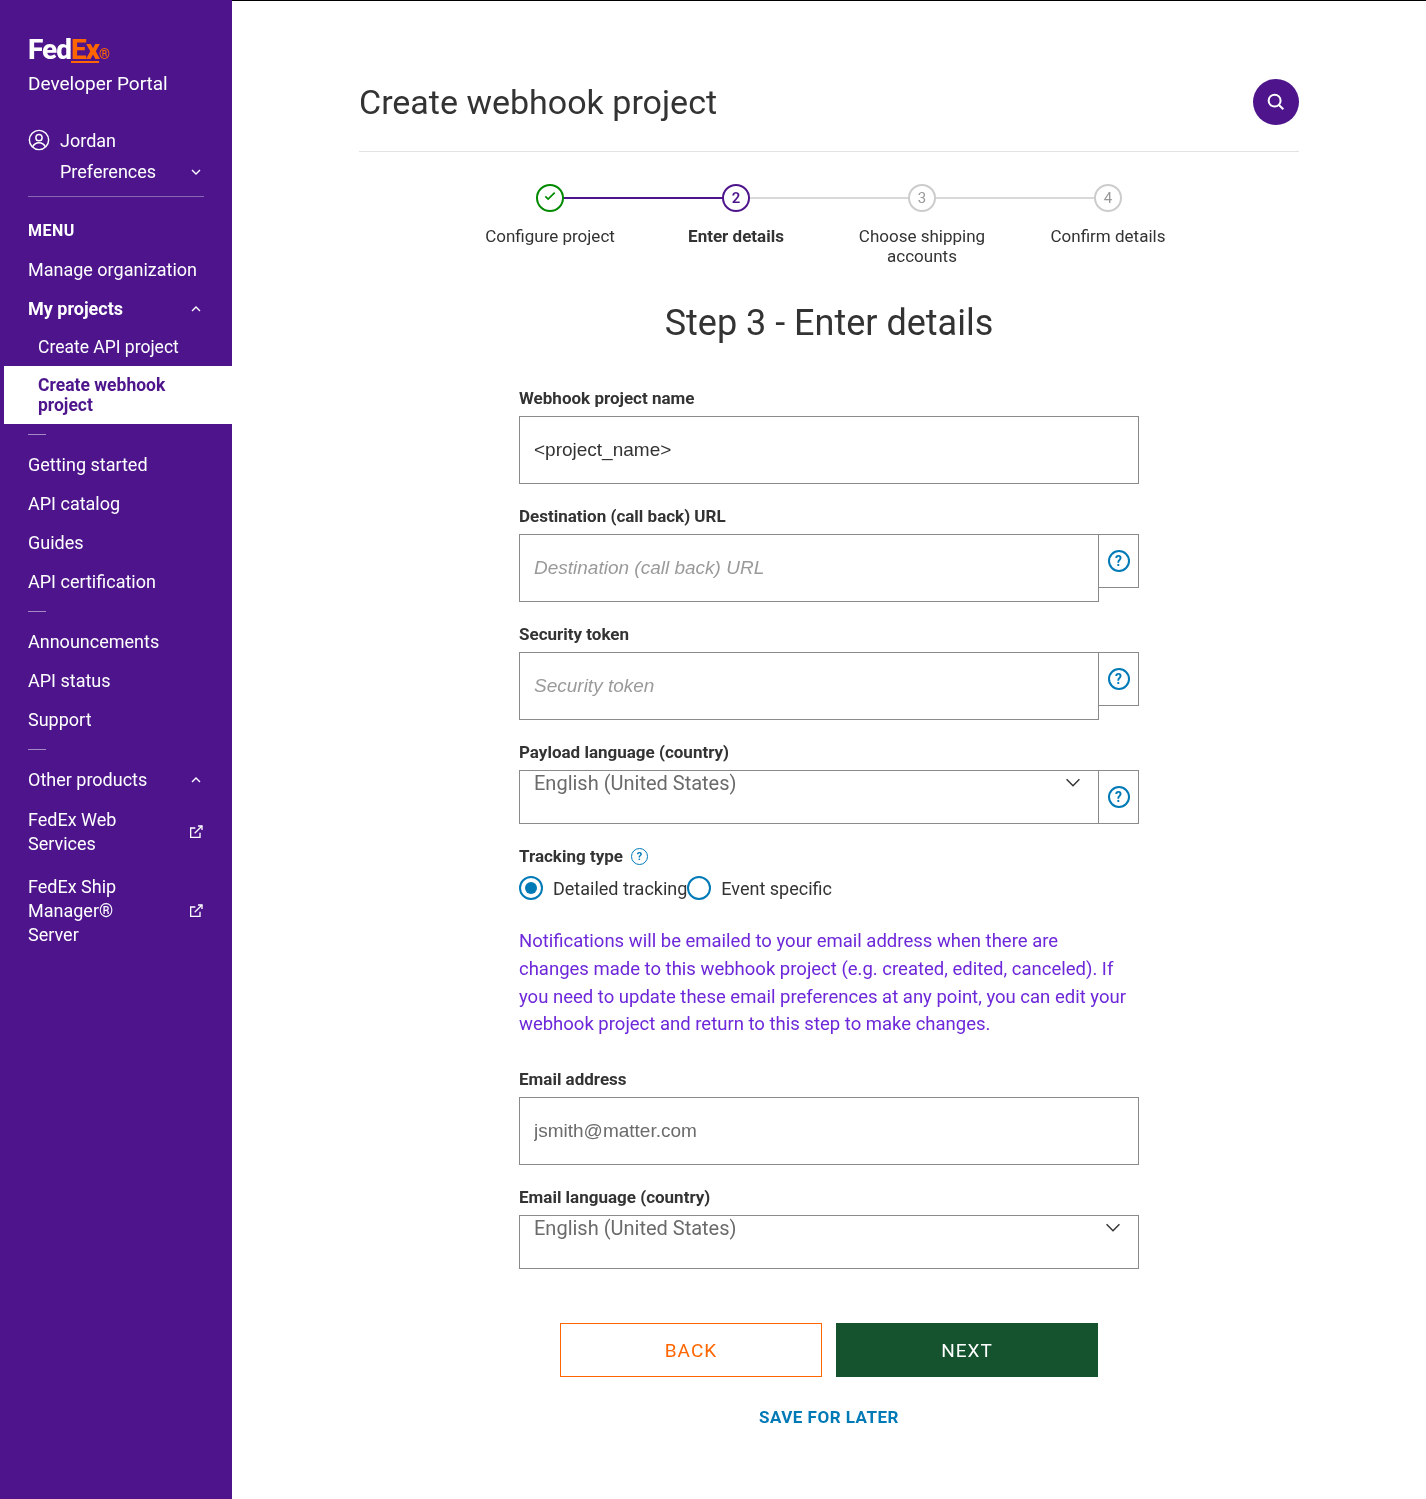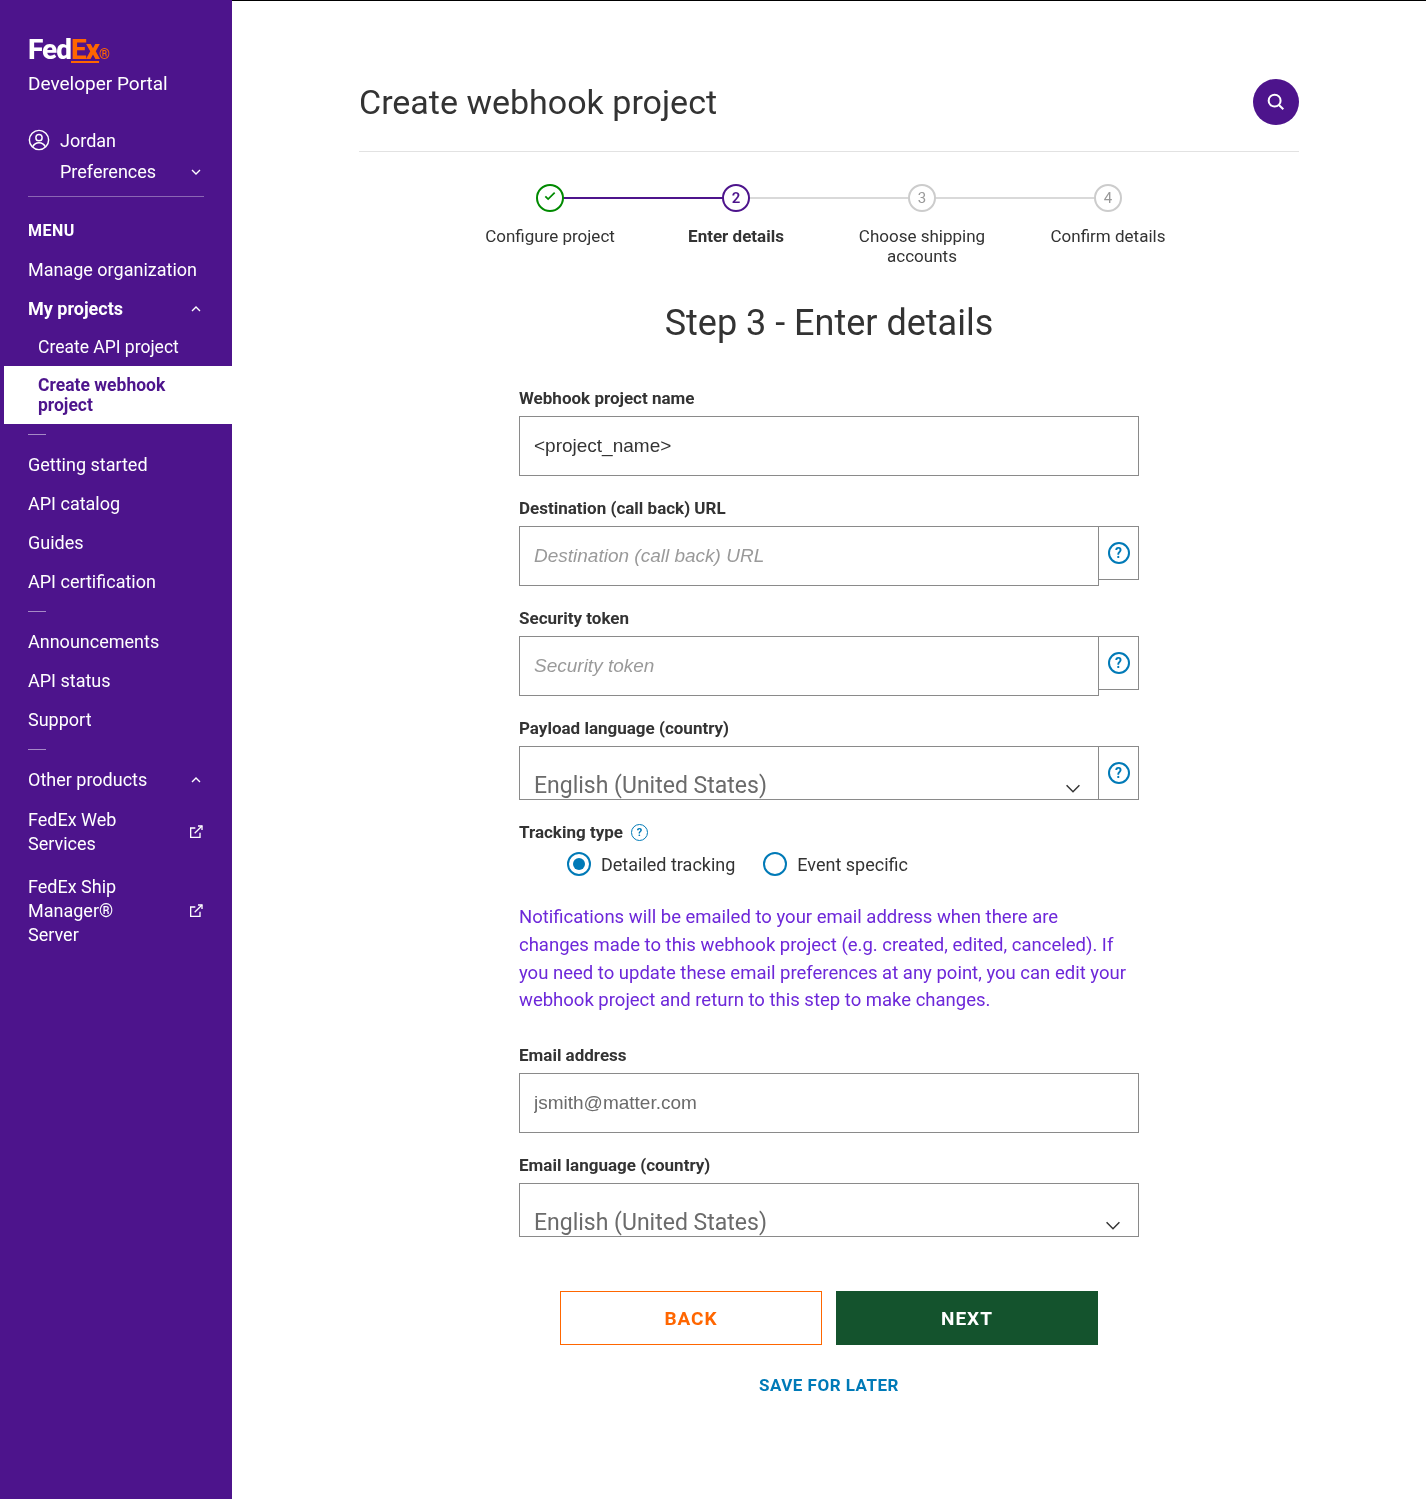"<project_name>" .txt { height: 60px -> 68px }
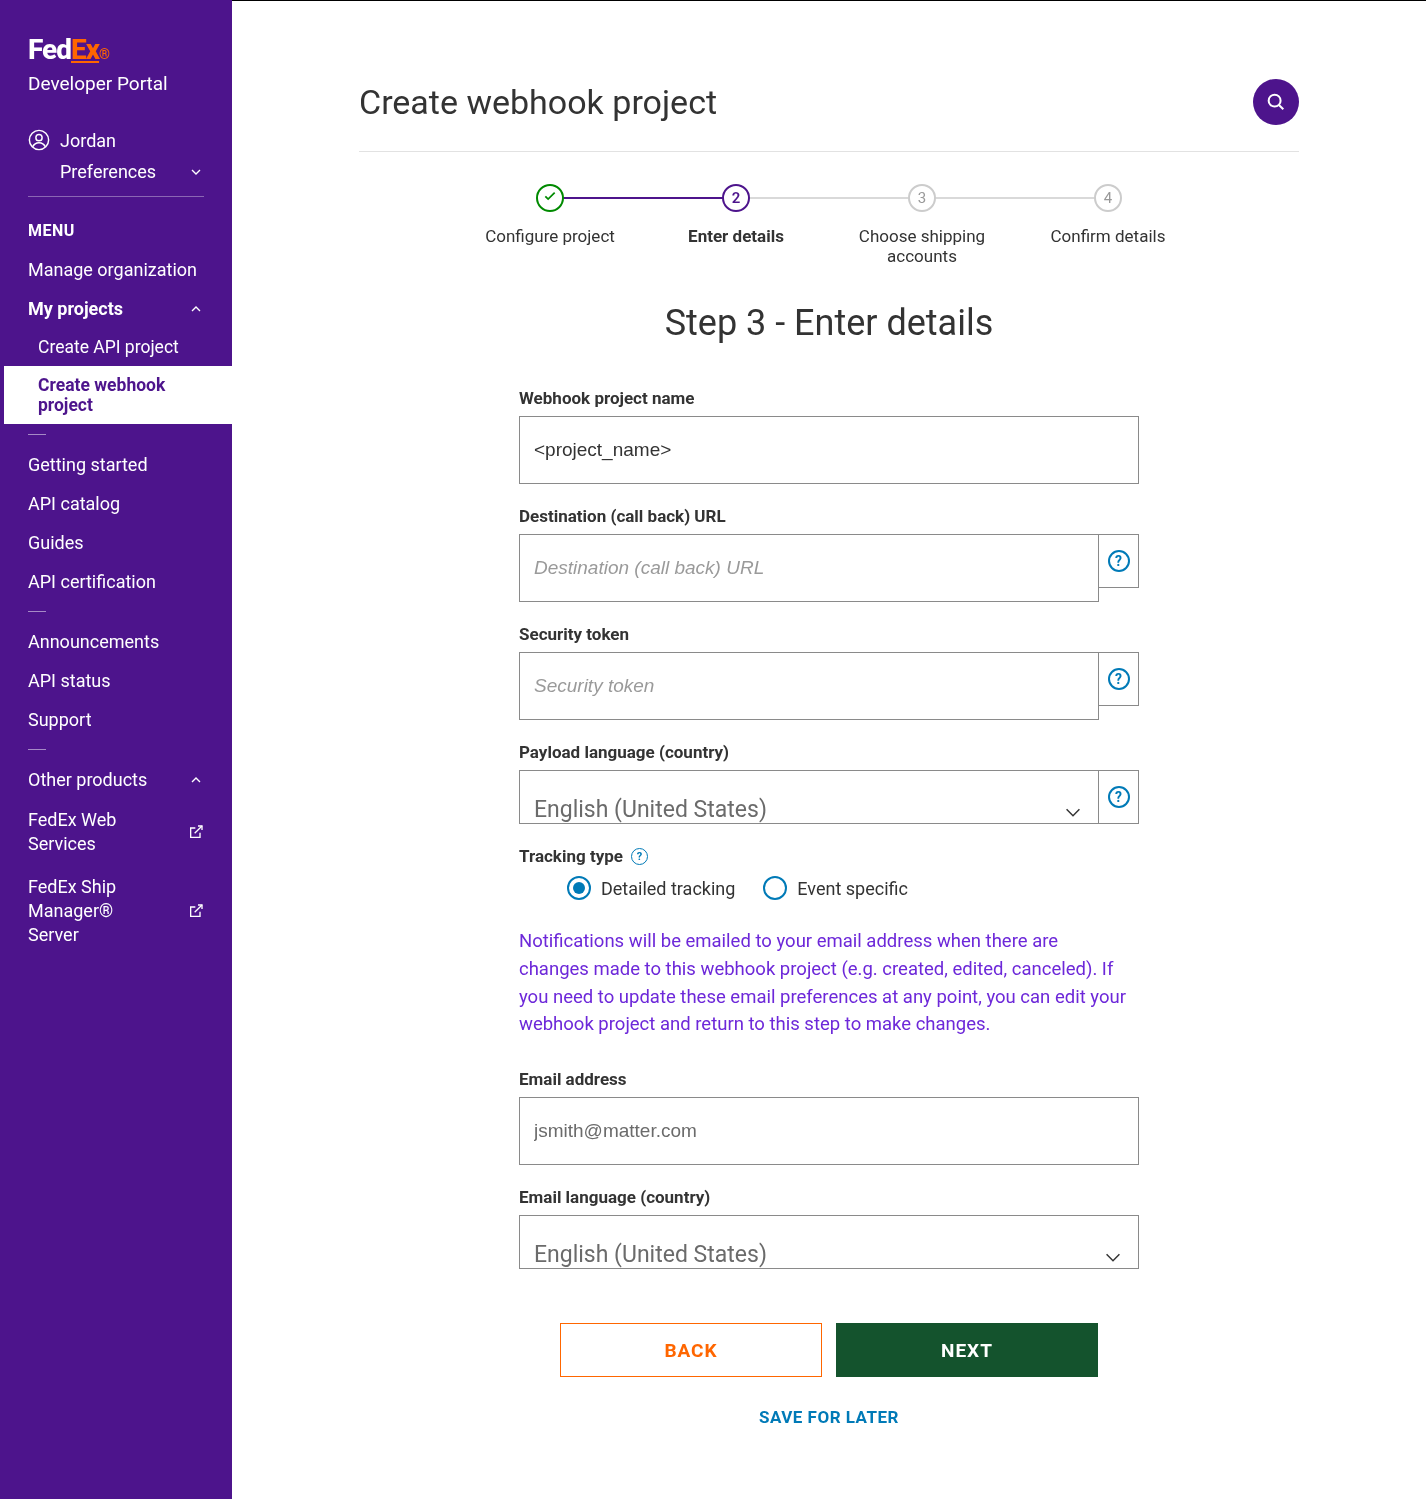"English (United States)" .sel { align-items: flex-end -> flex-start; font-size: 23px -> 20px }
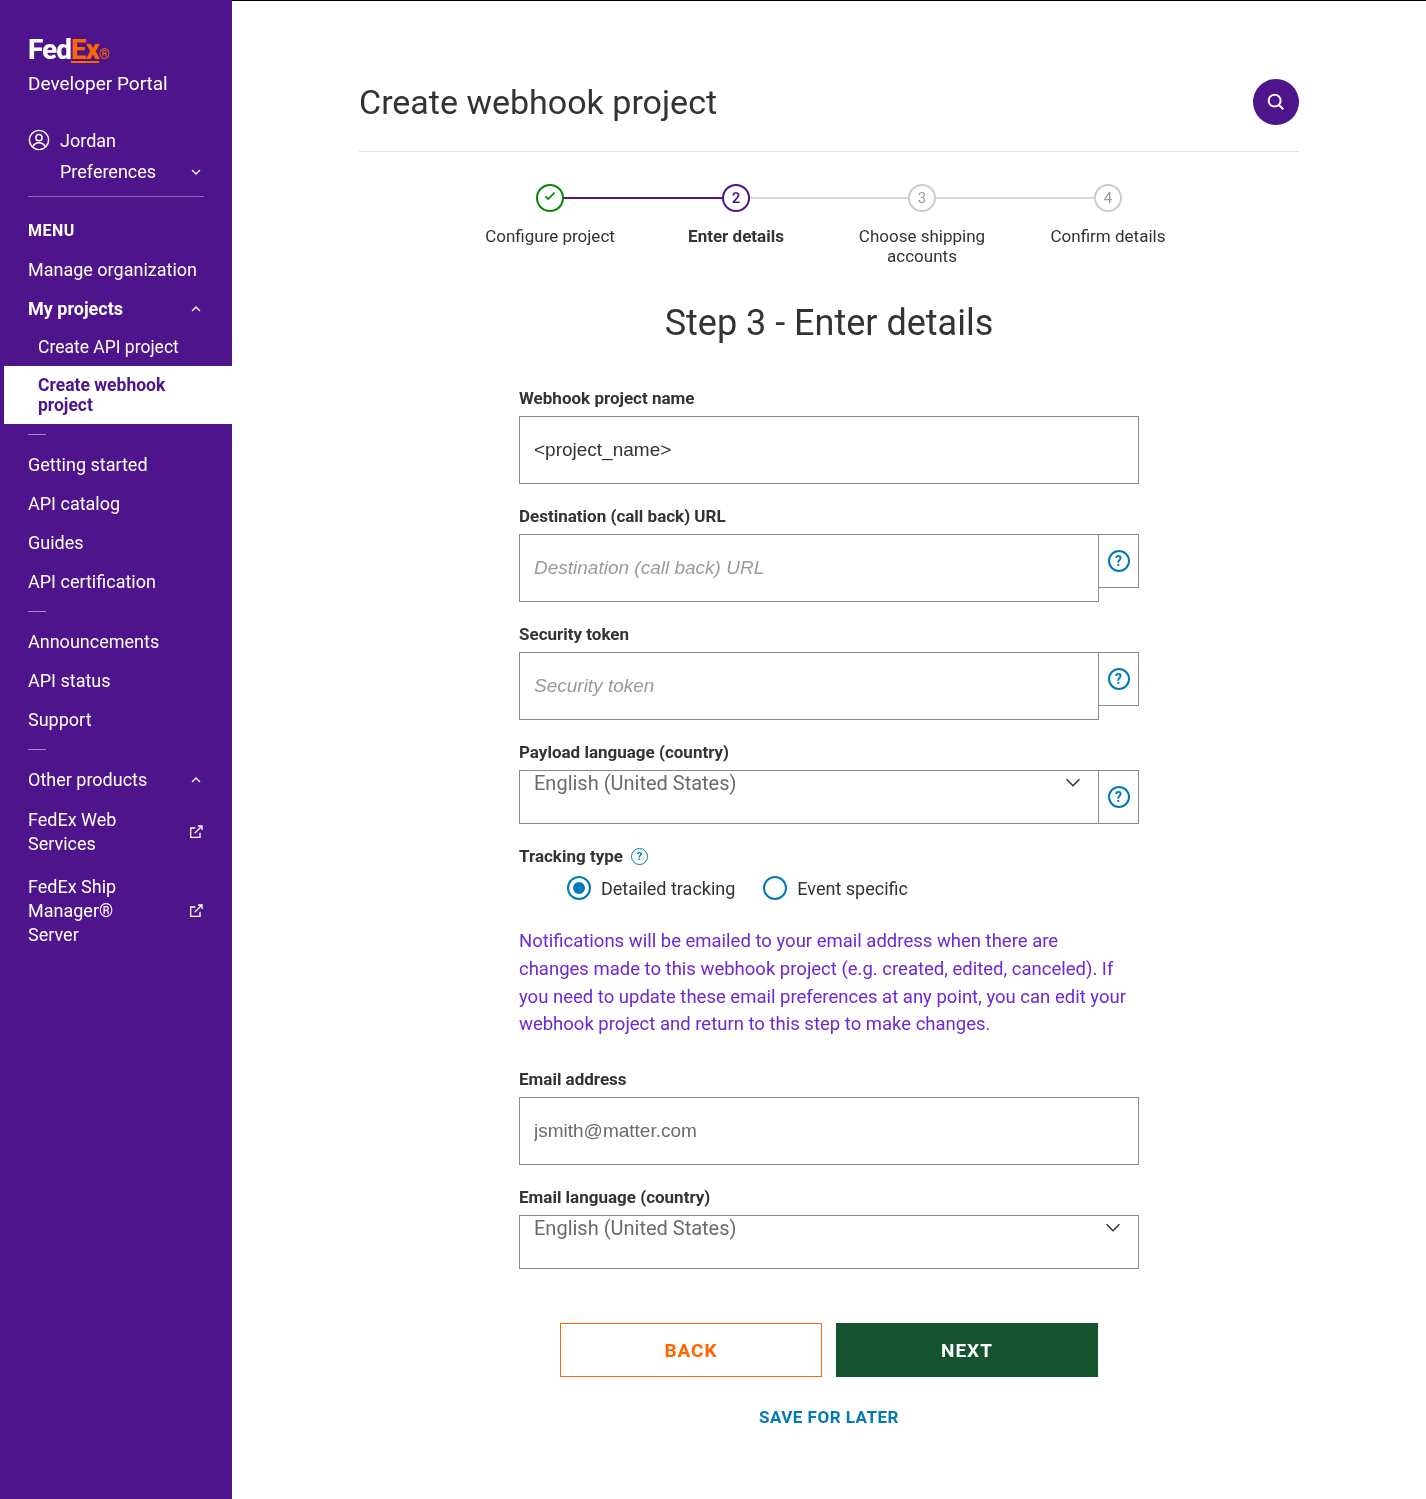"Detailed tracking" .radio-row { gap: 28px -> none; margin-left: 48px -> none }
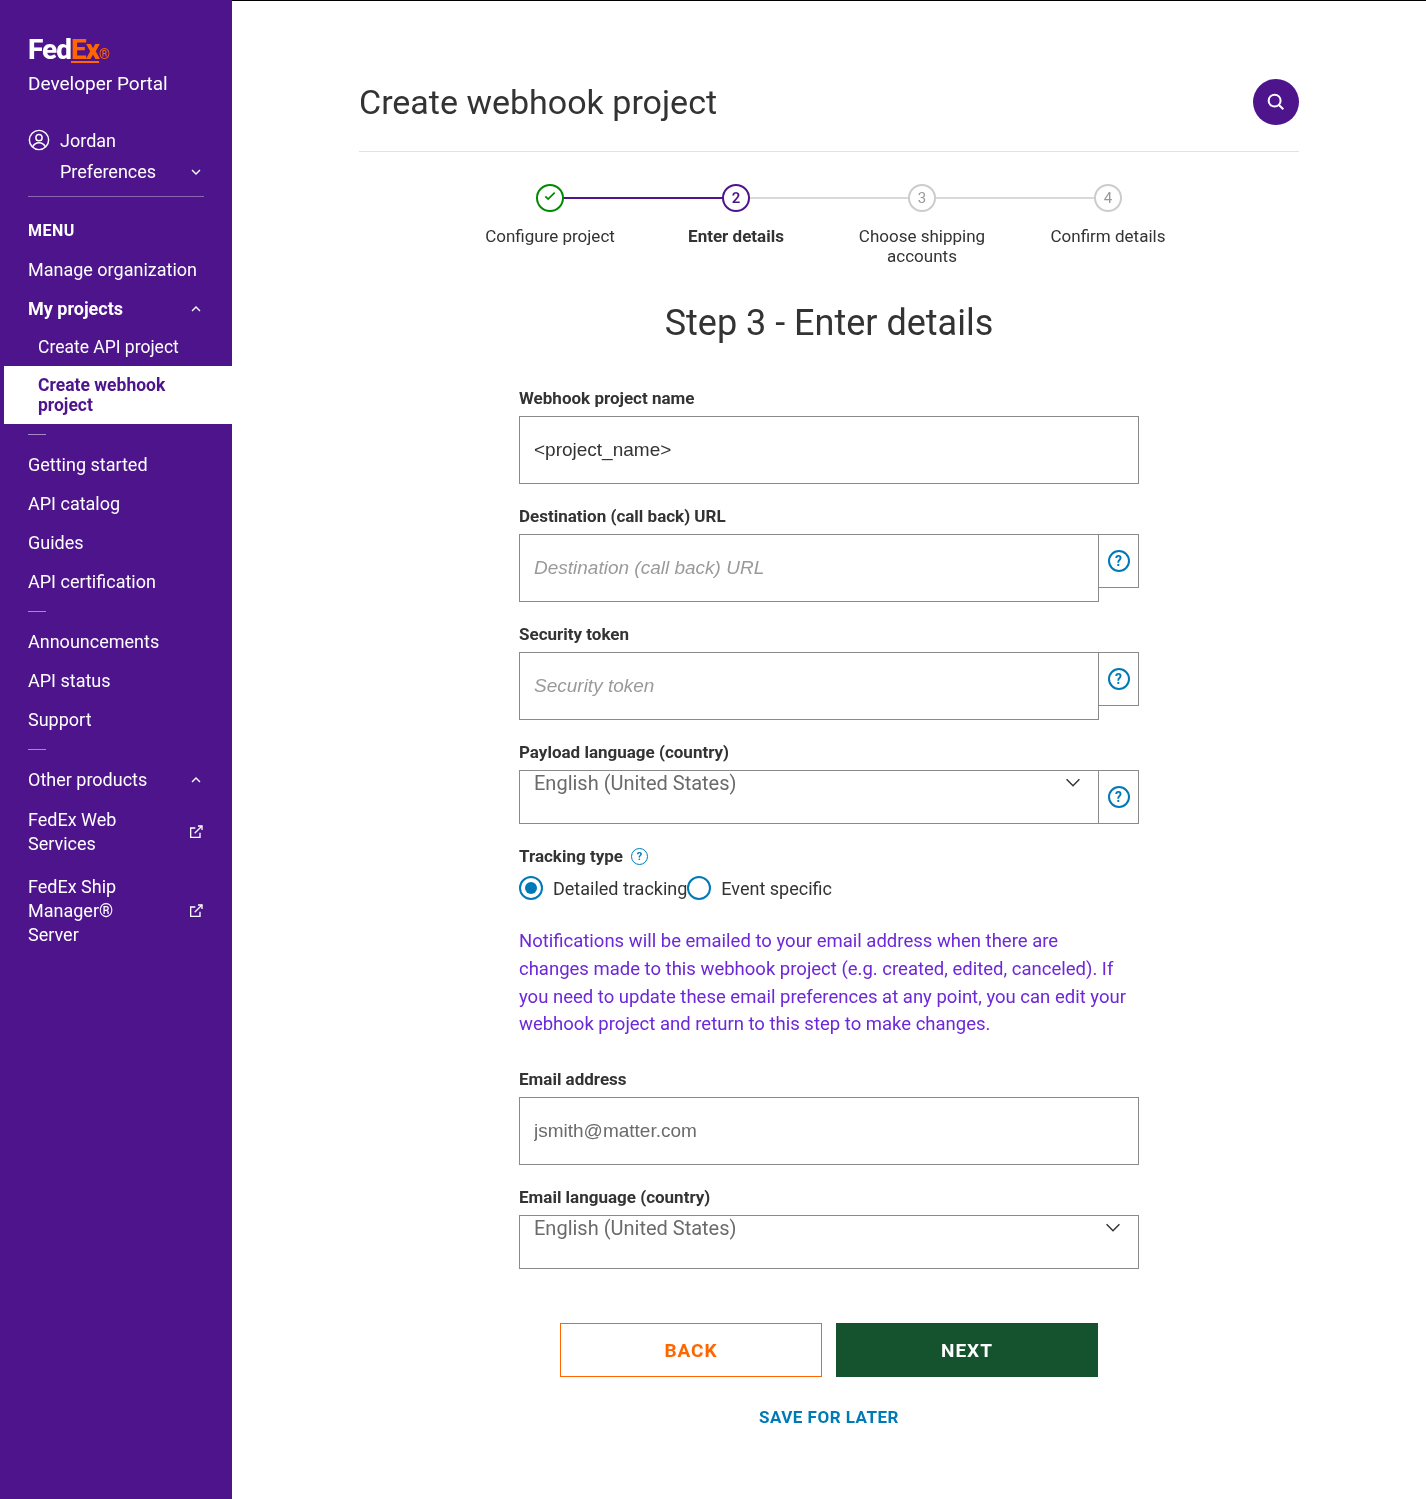"BACK" .btn { font-weight: 700 -> 400 }
